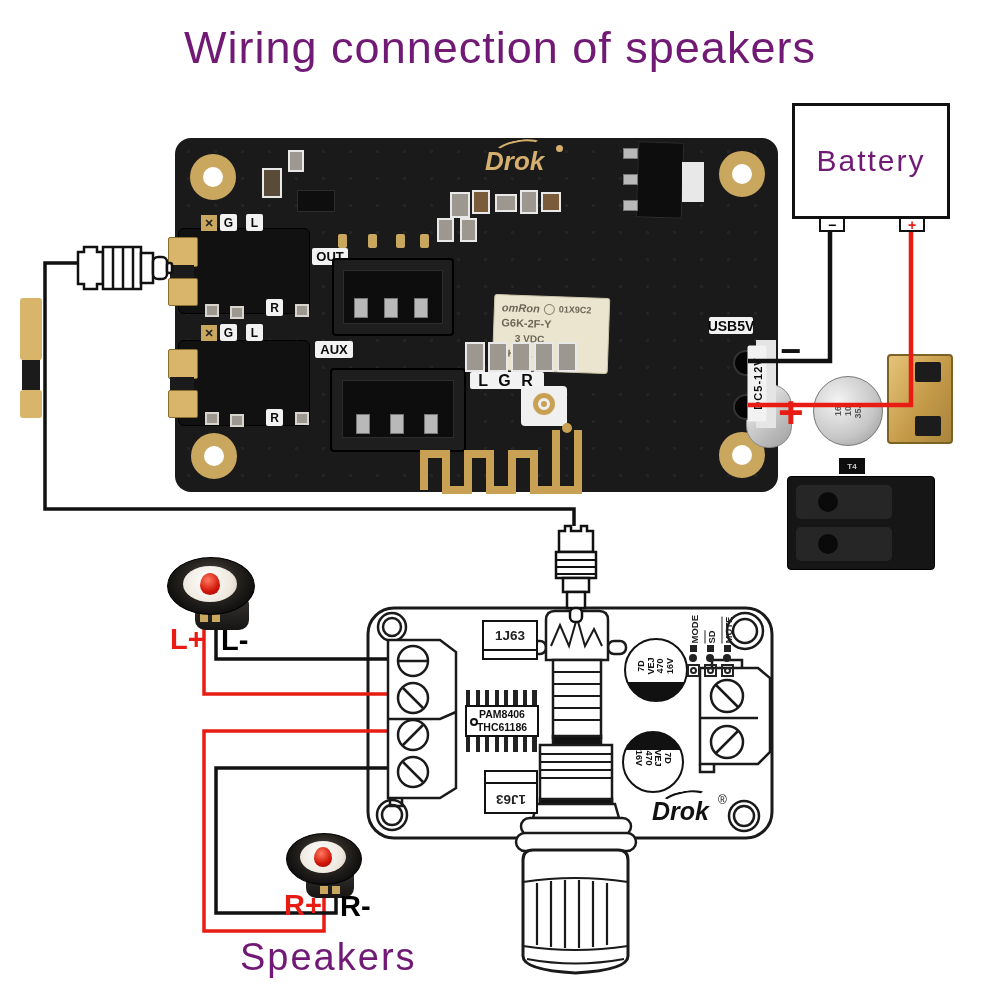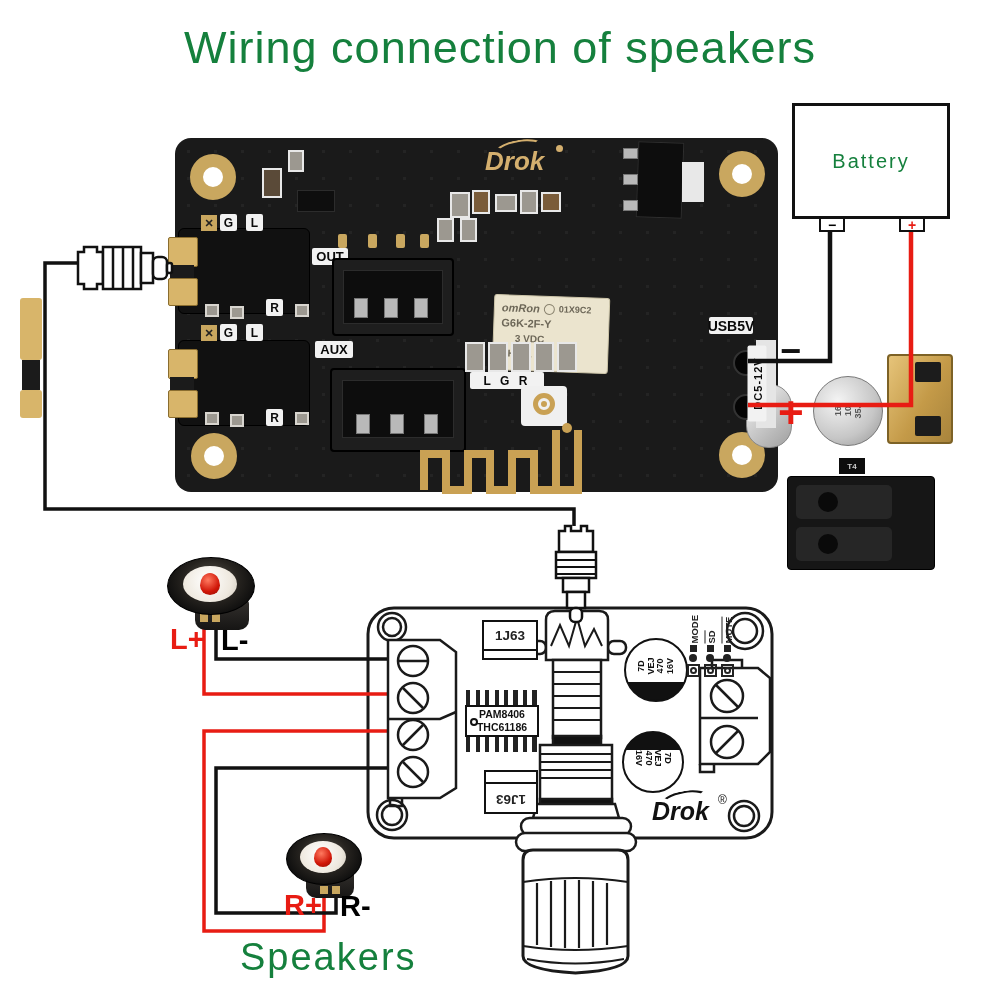"Wiring connection of speakers" .gold-text { color: #15803d -> #701a75 }
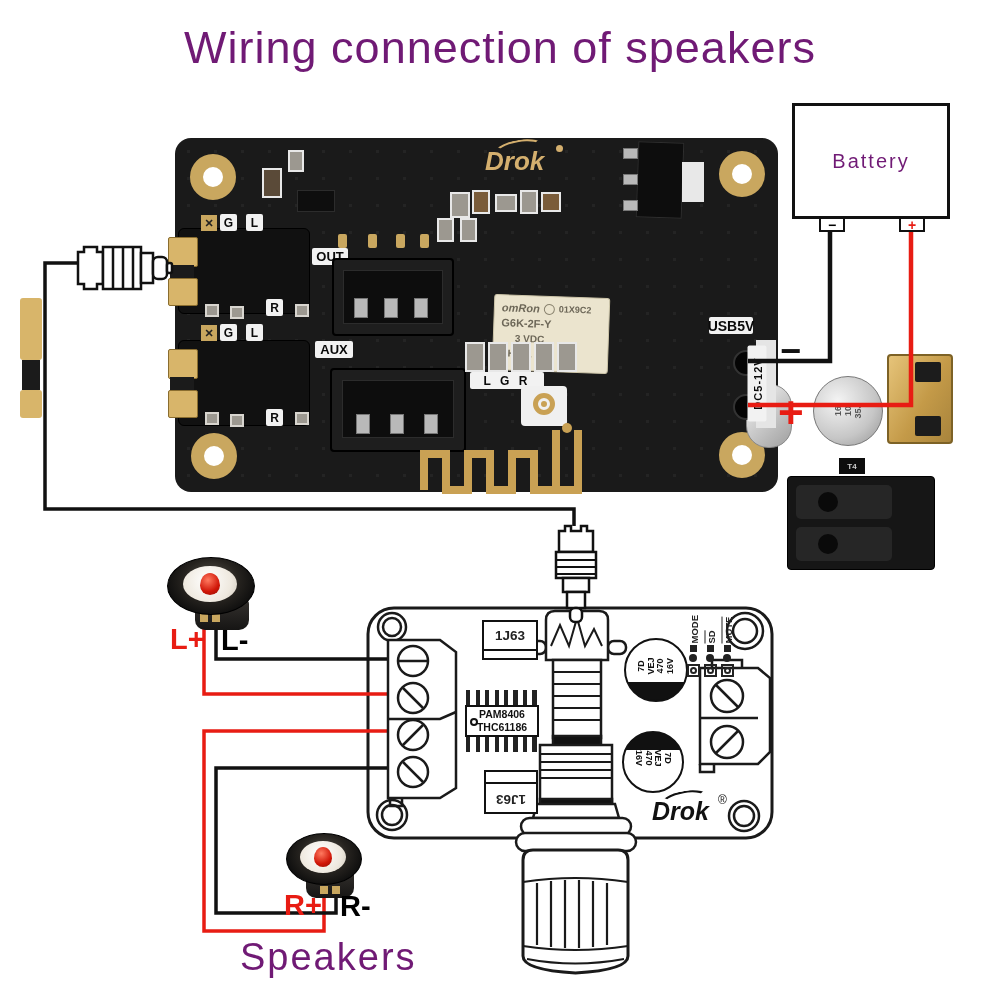"Battery" #battery-box { font-size: 20px -> 30px }
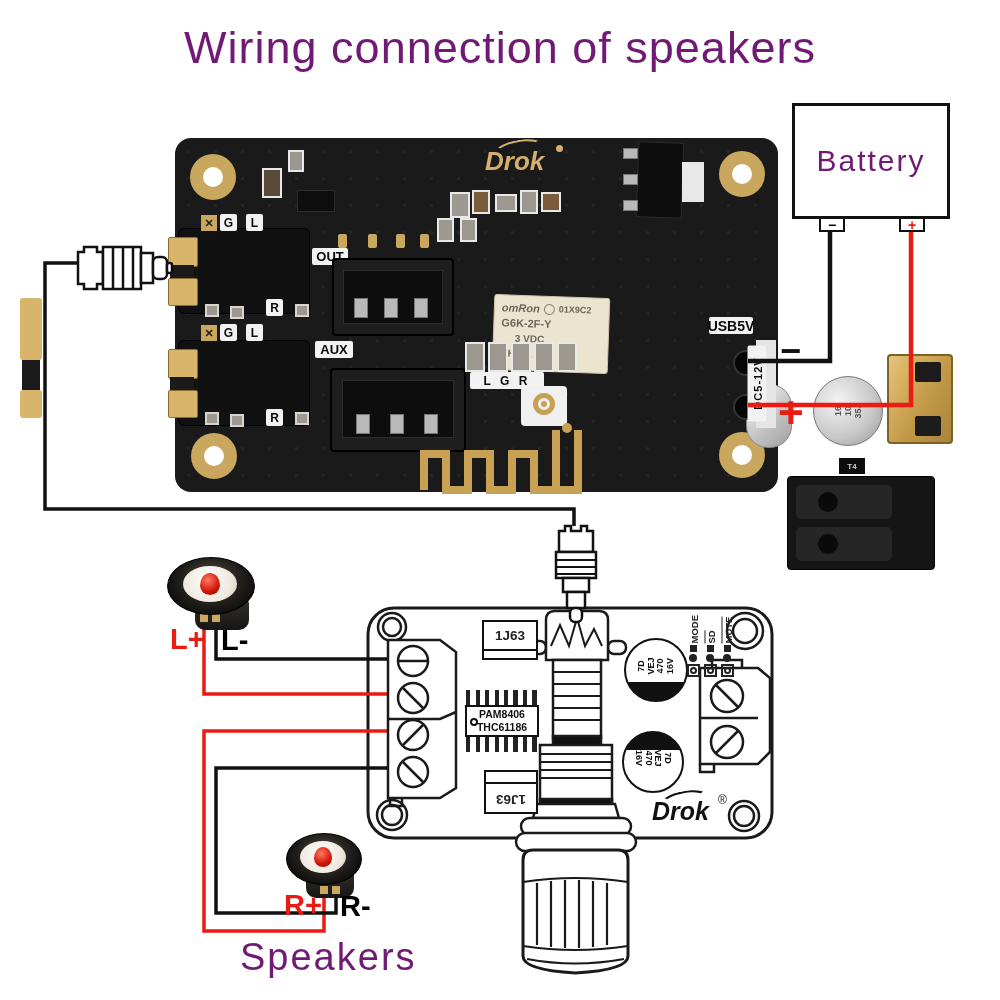"L G R" div.abs { font-size: 12px -> 16px }
